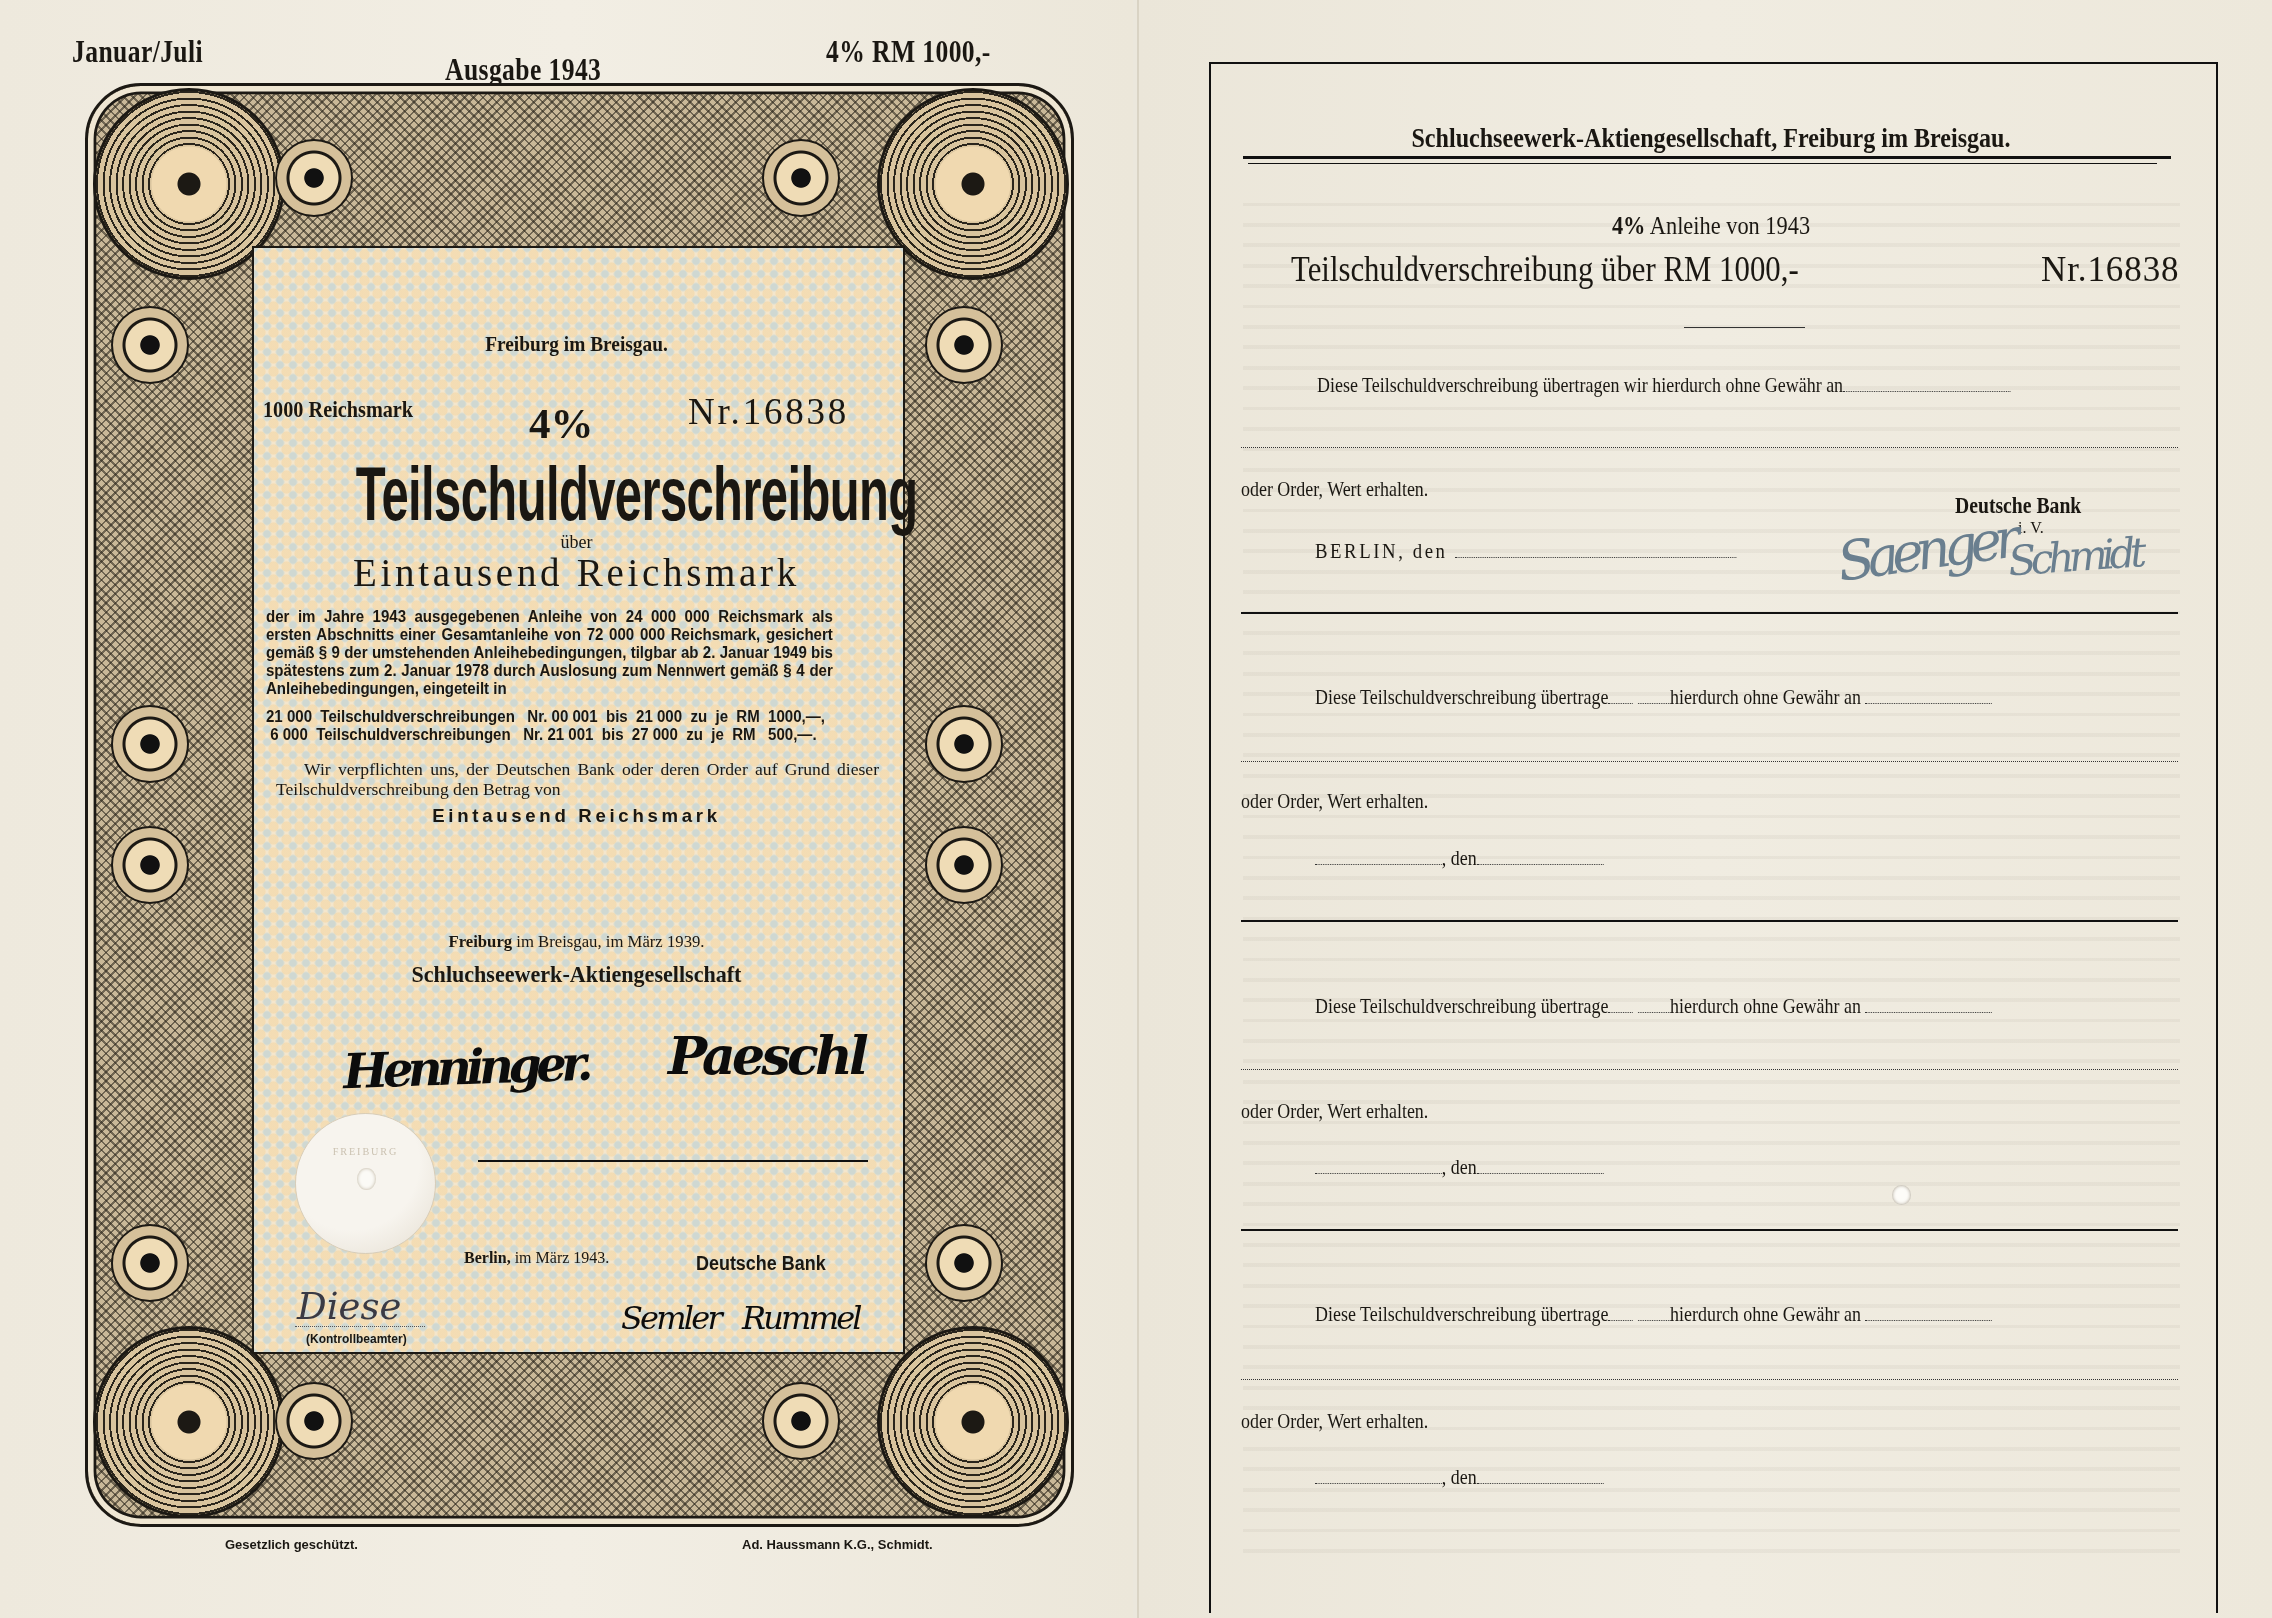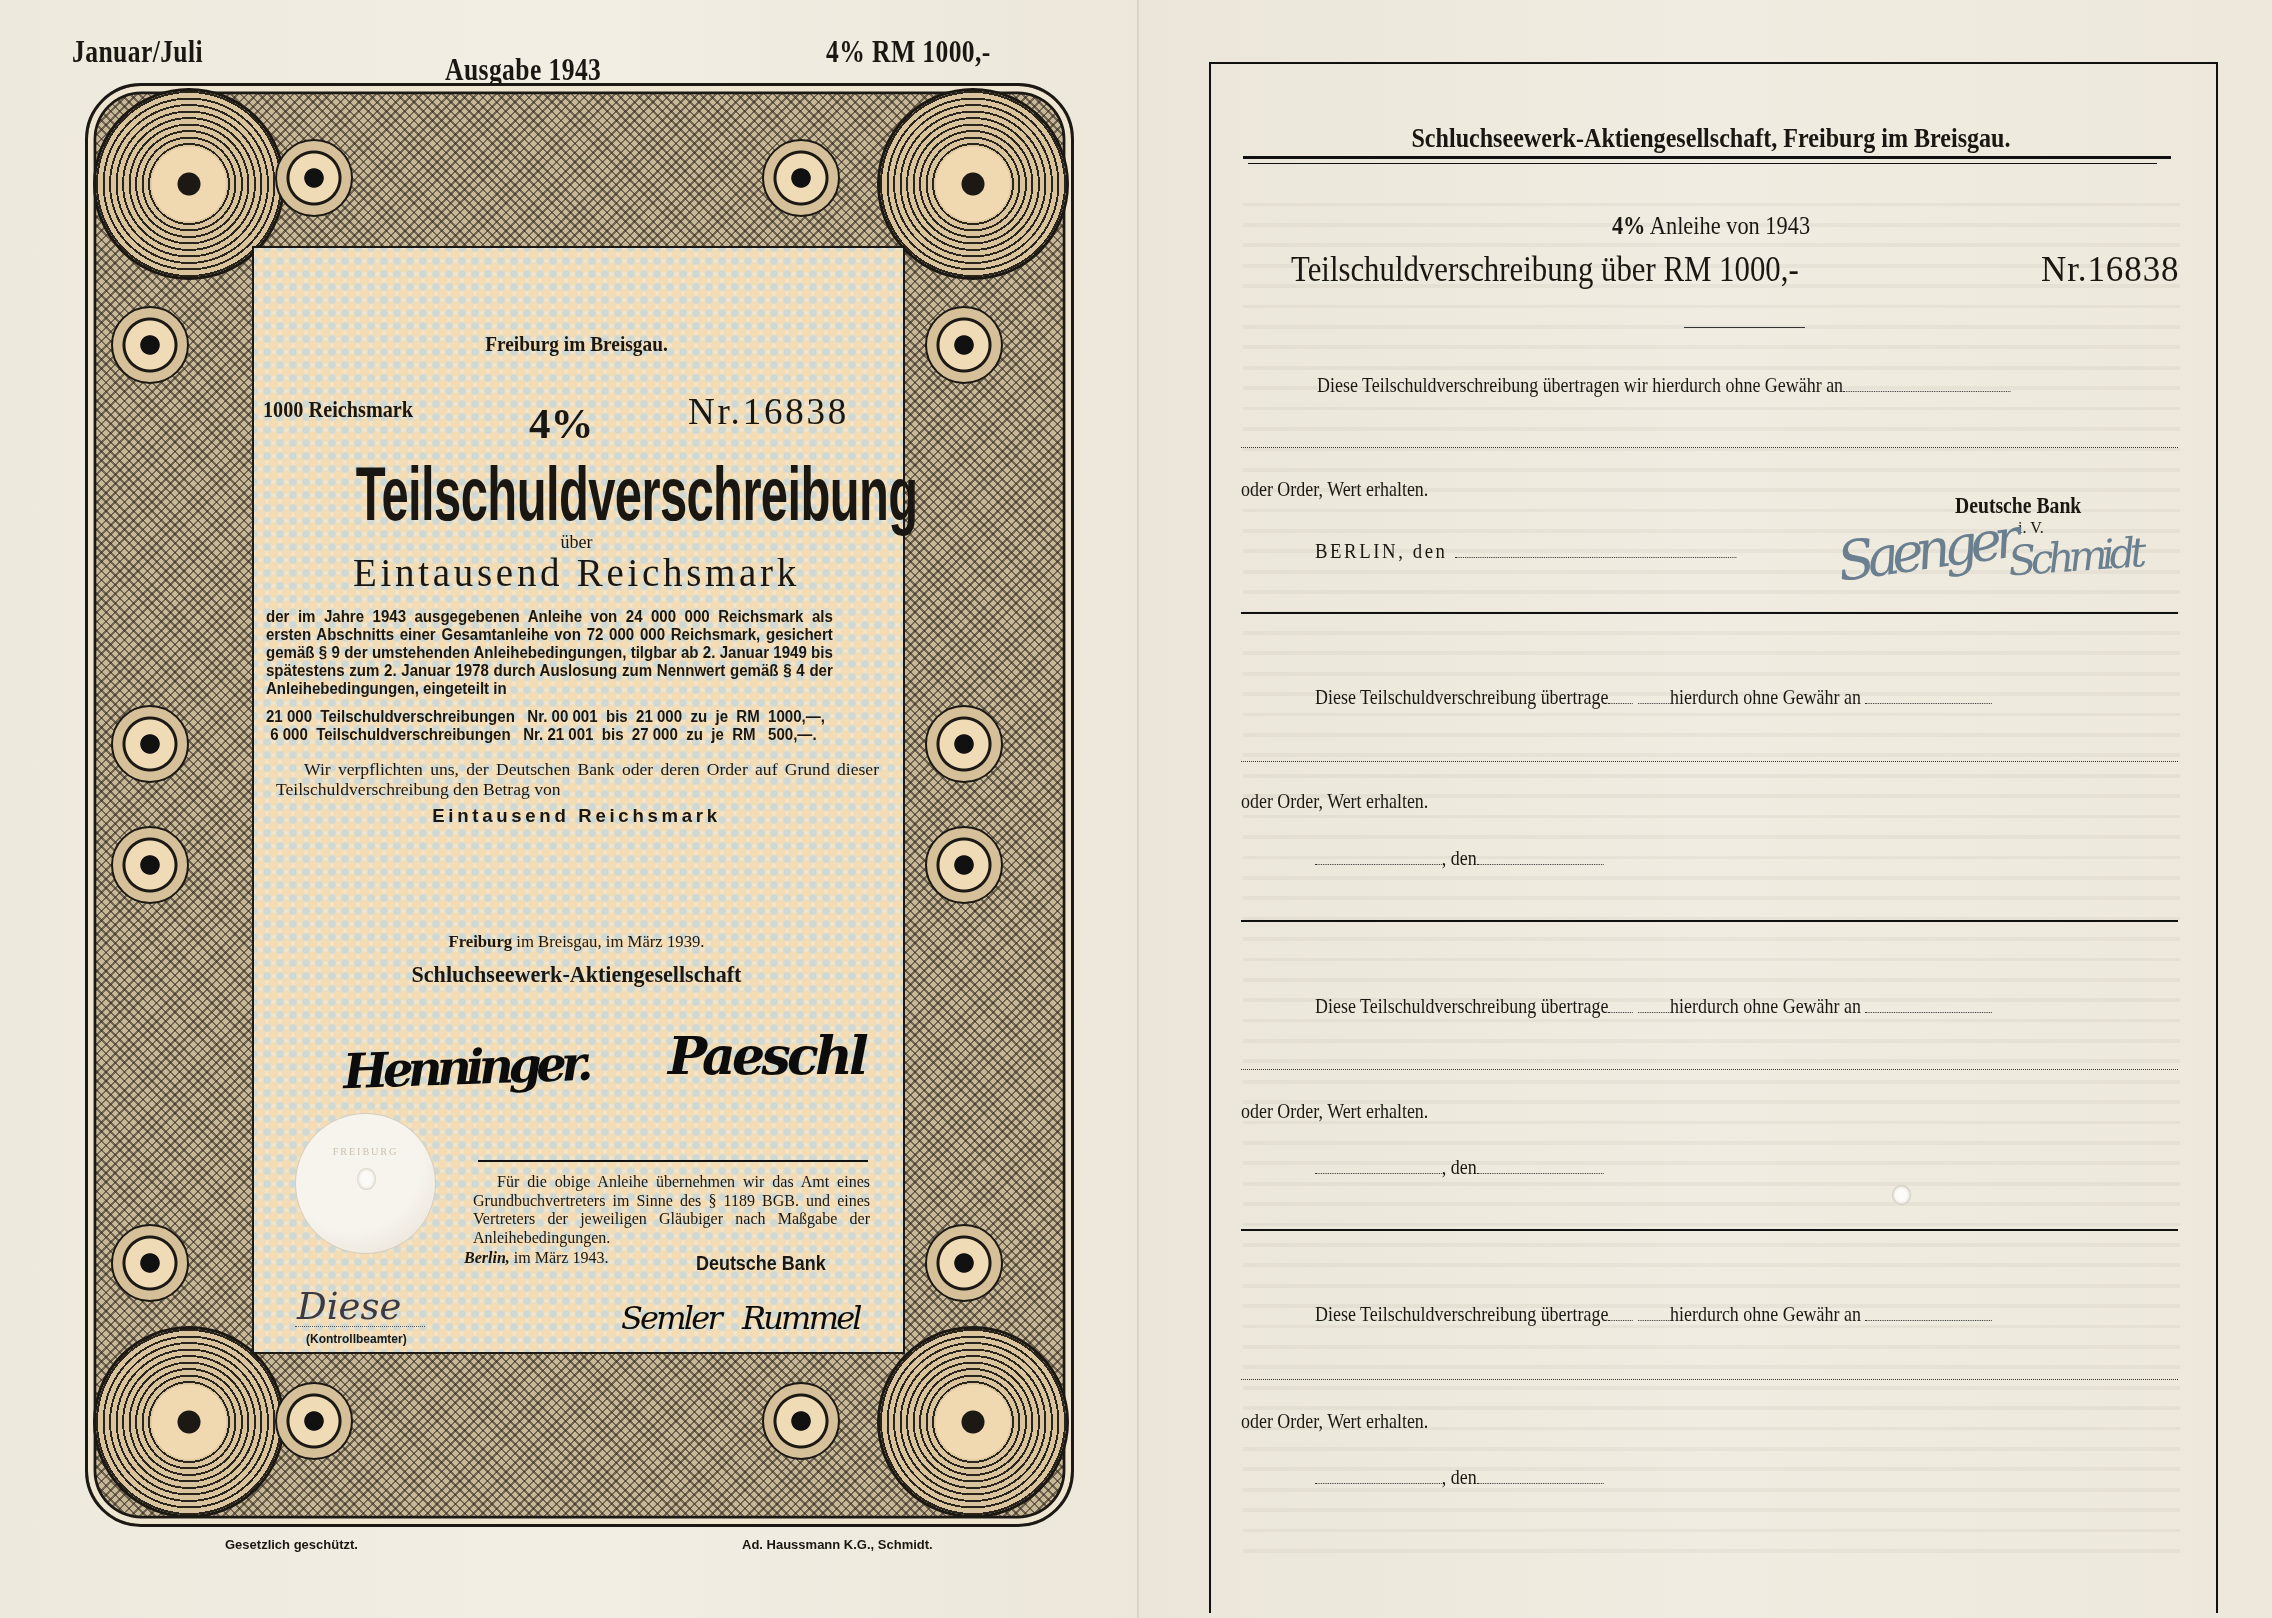"Für die obige Anleihe übernehmen" div.bank-para { html: <div><span></span><span>Für die obige Anleihe übernehmen wir das Amt eines Grundbuchvertreters im Sinne des § 1189 BGB. und eines Vertreters der jeweiligen Gläubiger nach Maßgabe der Anleihebedingungen.</span></div> -> none }
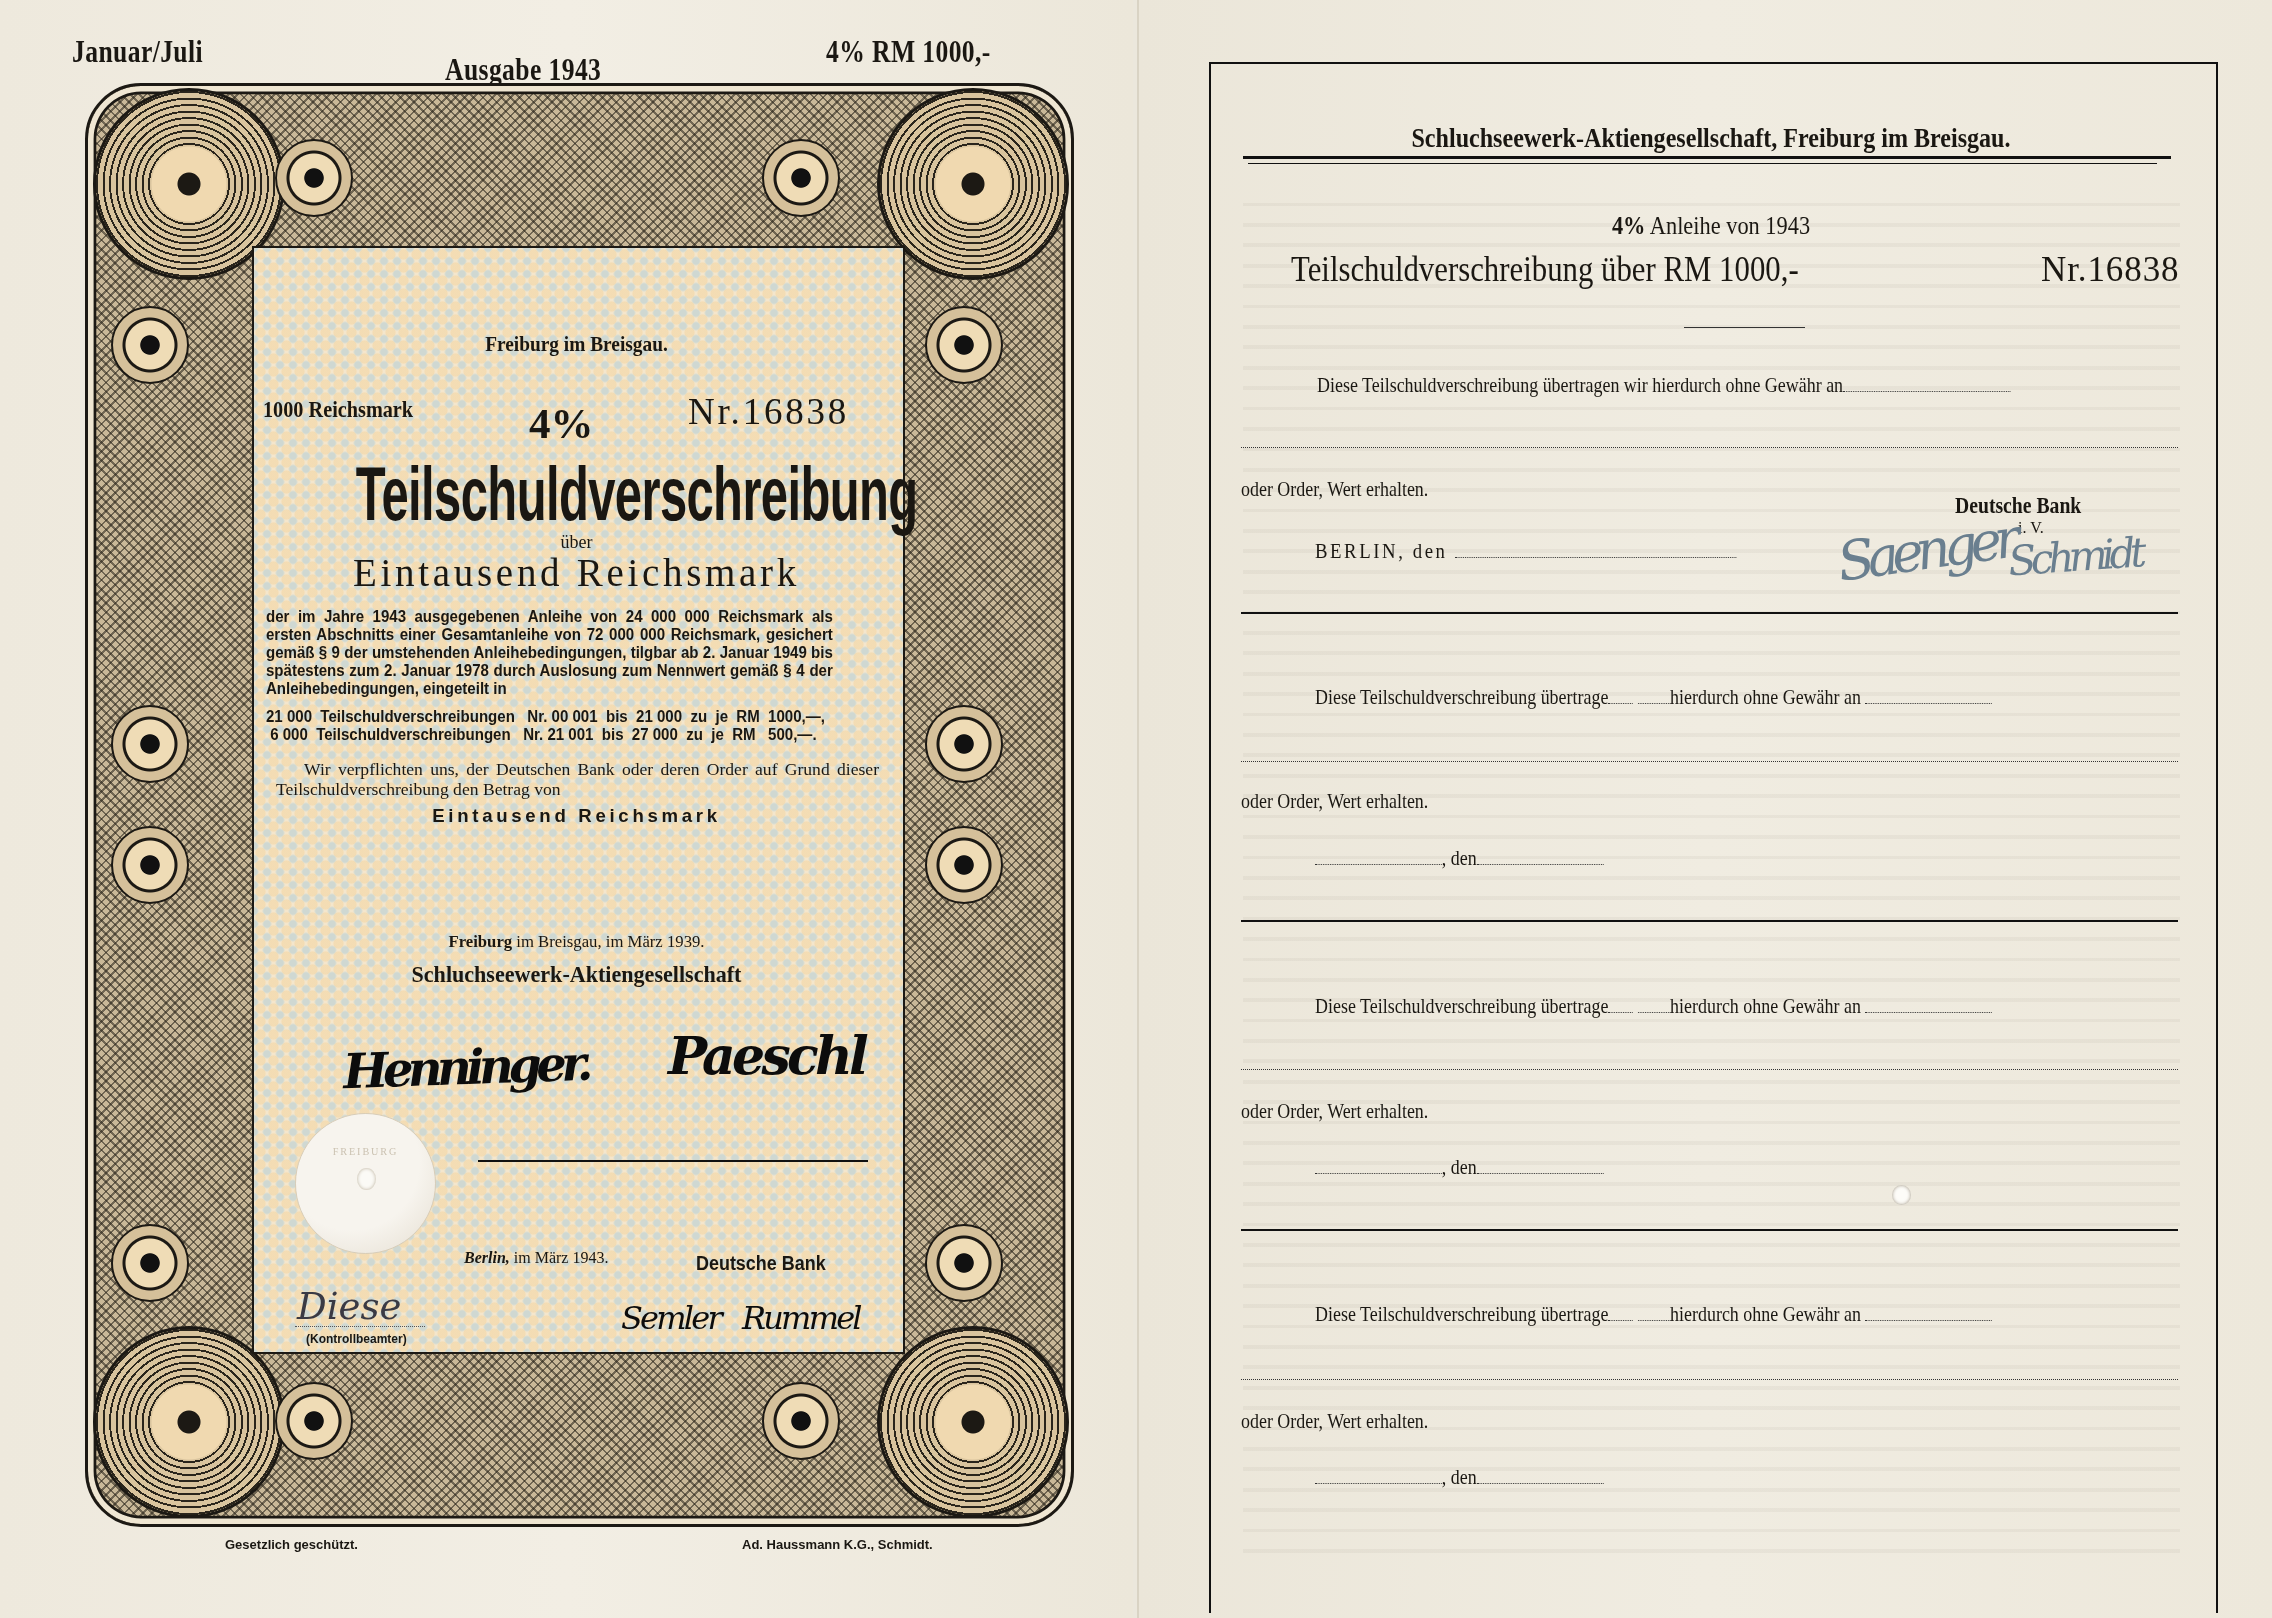"Berlin," .berlin-date b { font-style: italic -> none }
